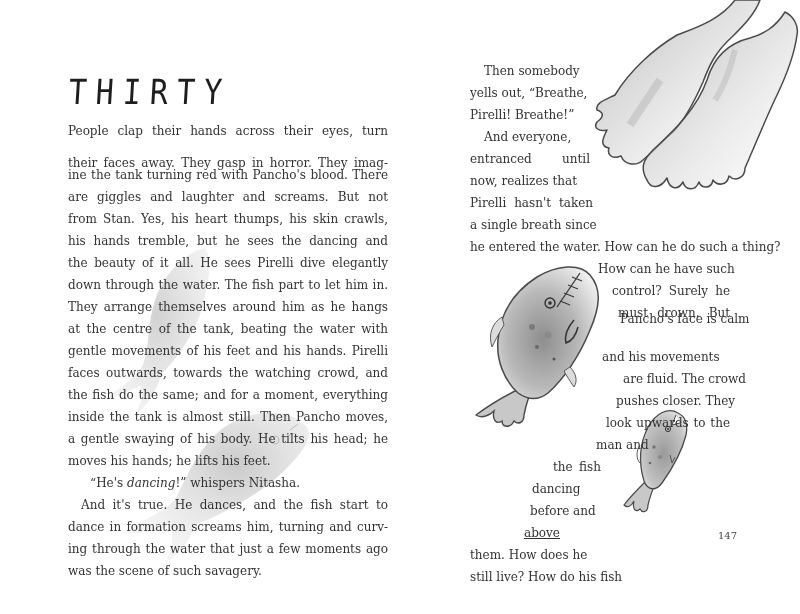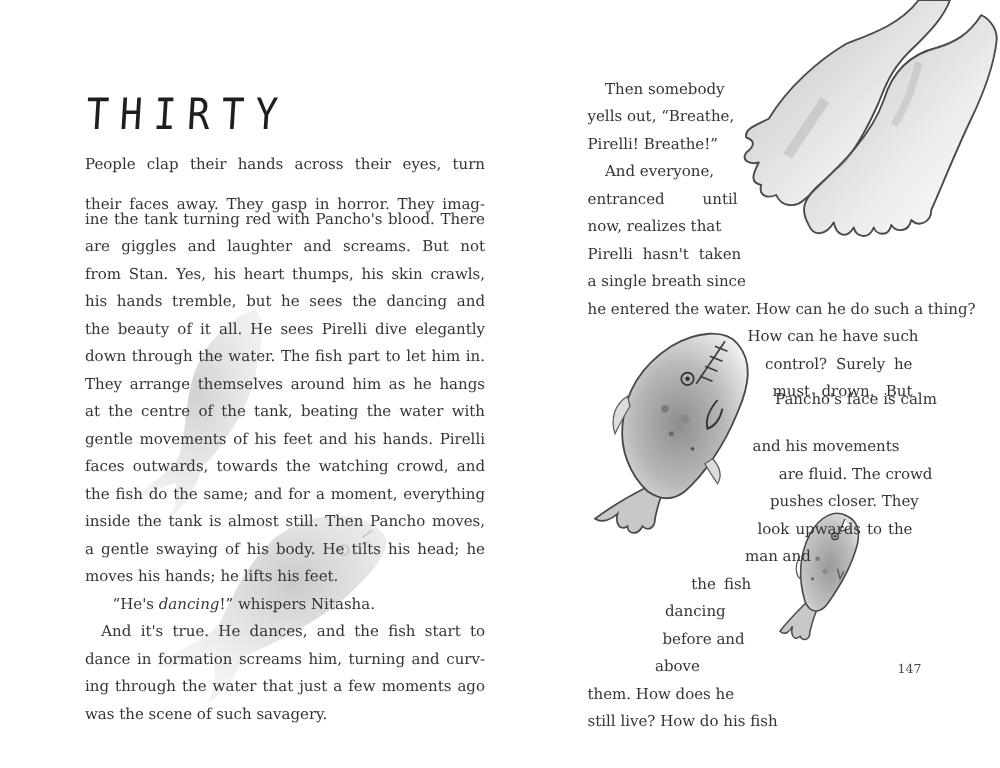"above" div.line { text-decoration: none -> underline }
